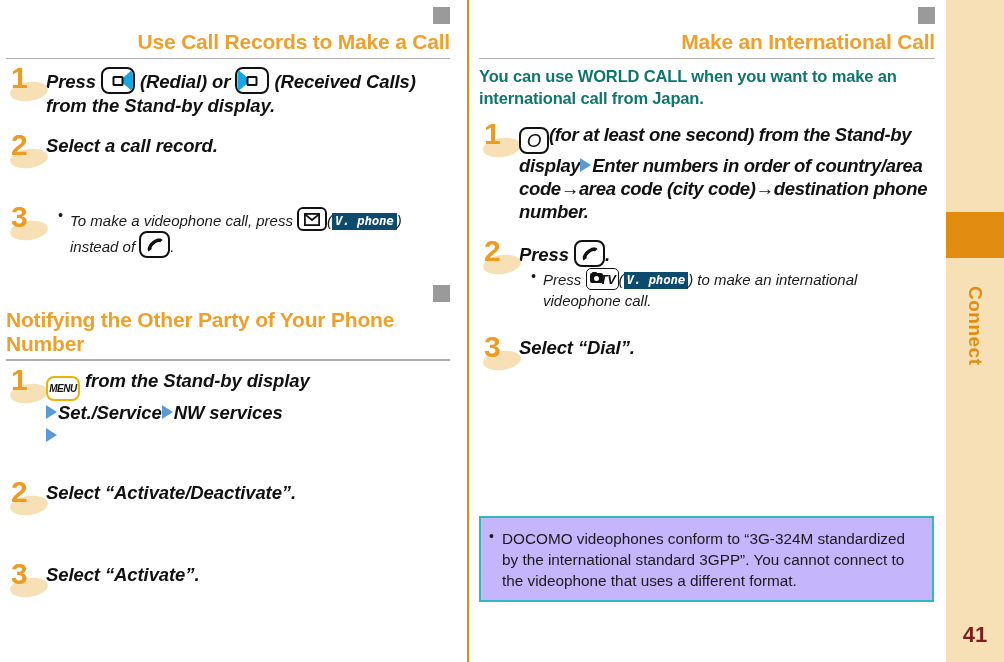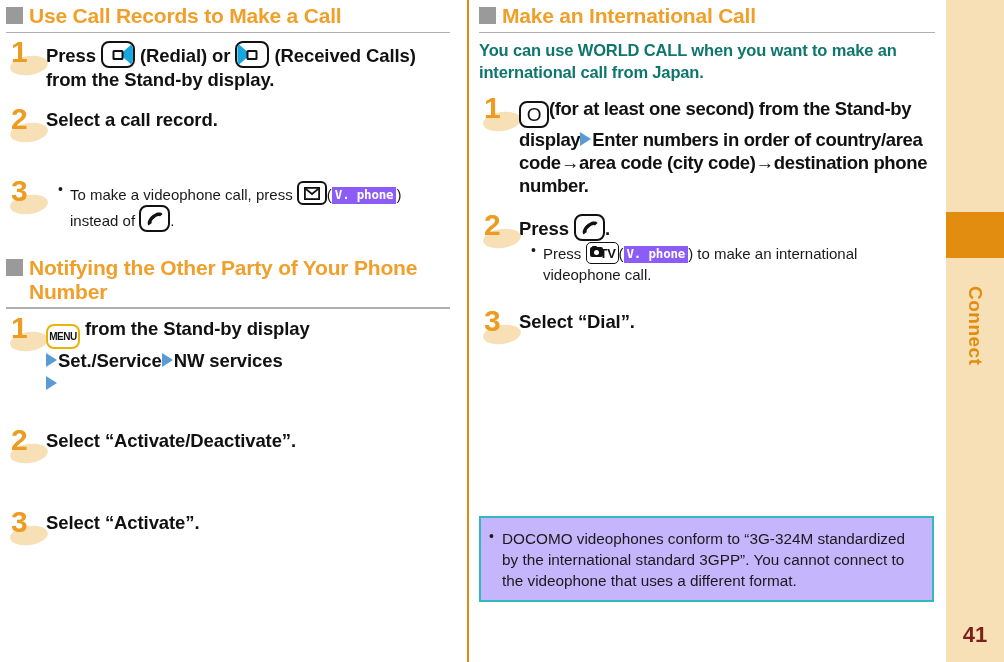"Use Call Records to Make" .sec-head { align-items: flex-start -> flex-end; flex-direction: none -> column }
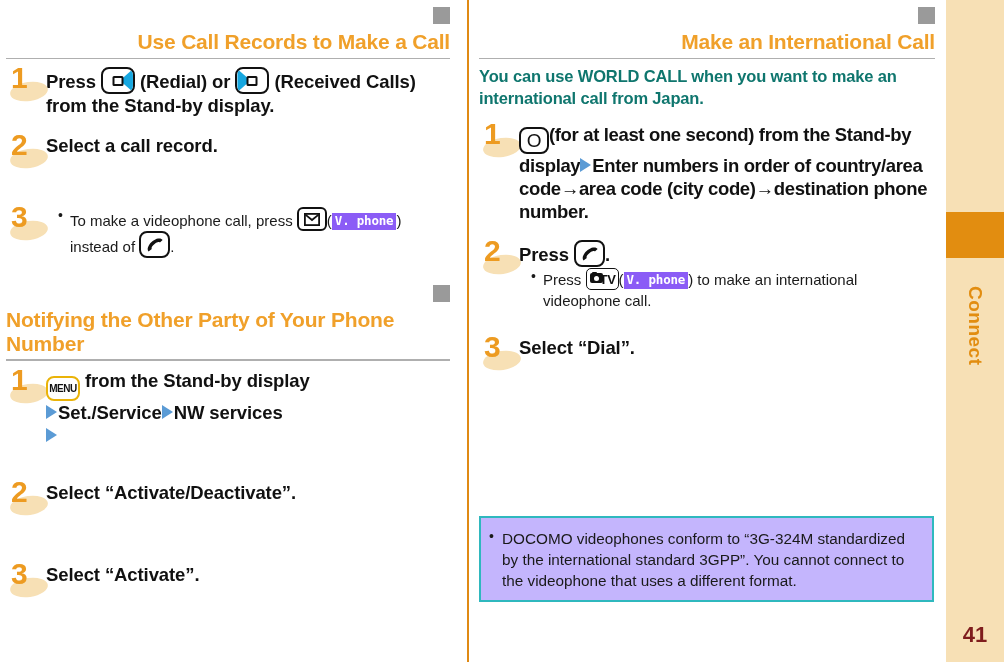"Press (Redial) or (Received Calls)" .step-body { font-style: none -> italic }
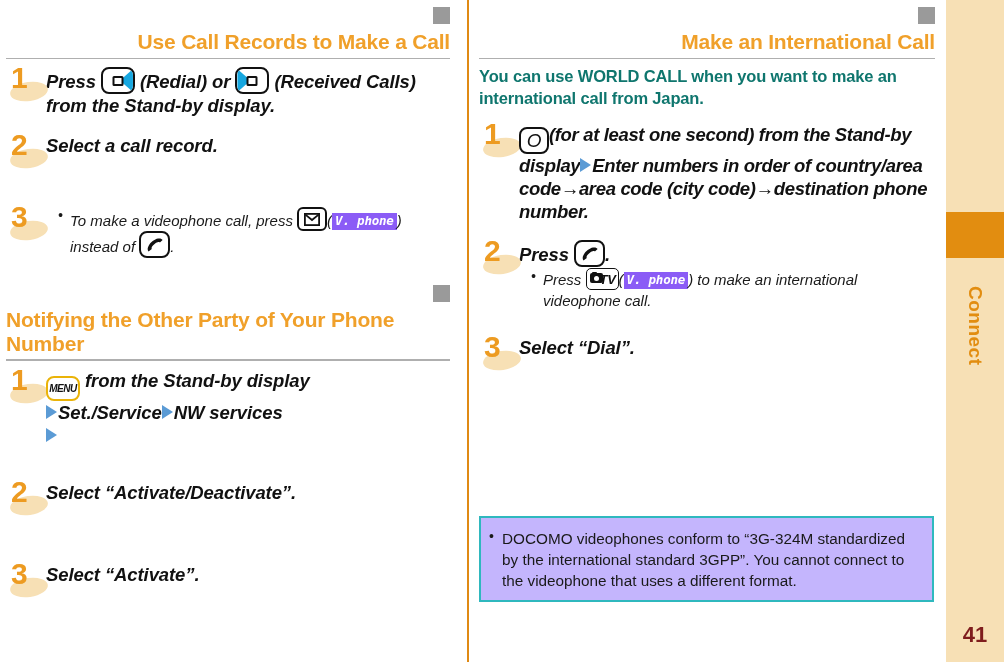"V. phone" .badge-vp { background: #8b5cf6 -> #0c4a6e }
